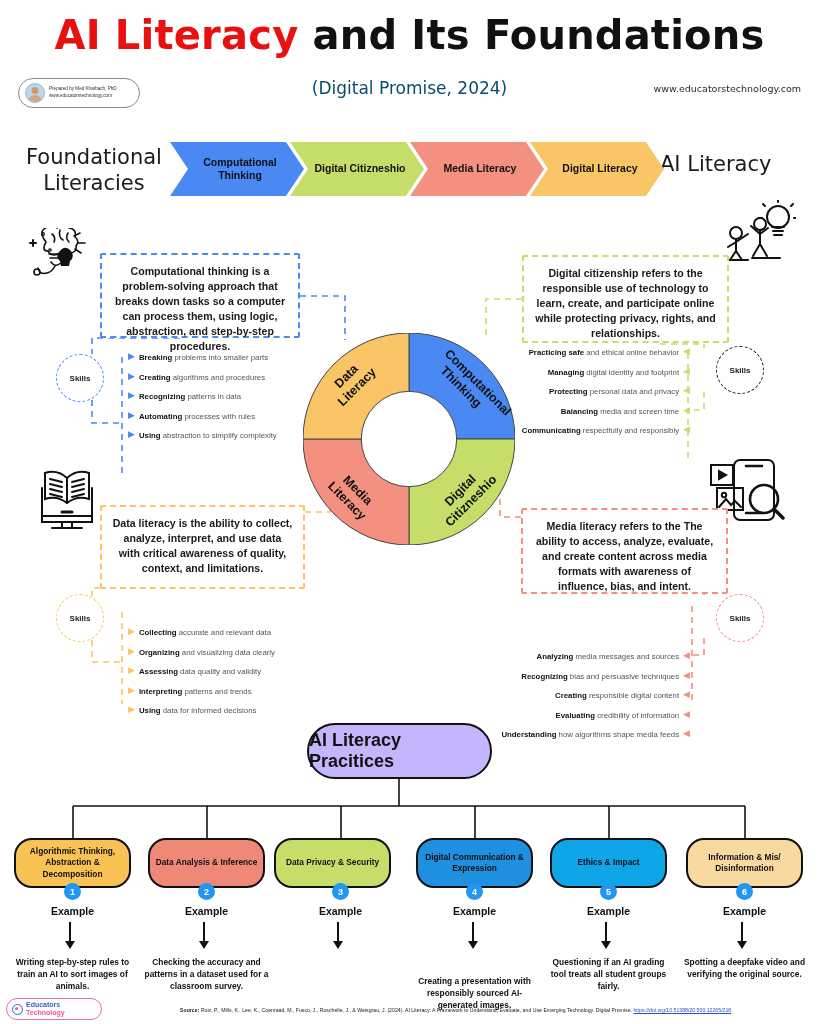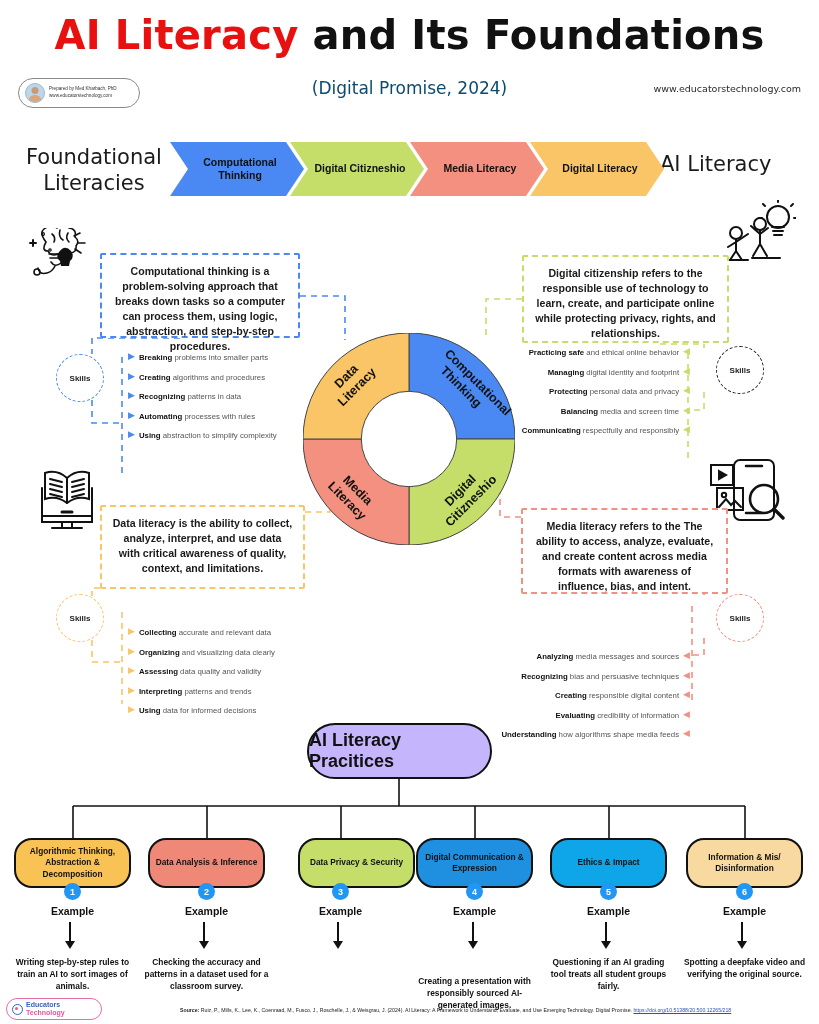"Data Privacy & Security" div.pill { left: 298px -> 274px }
